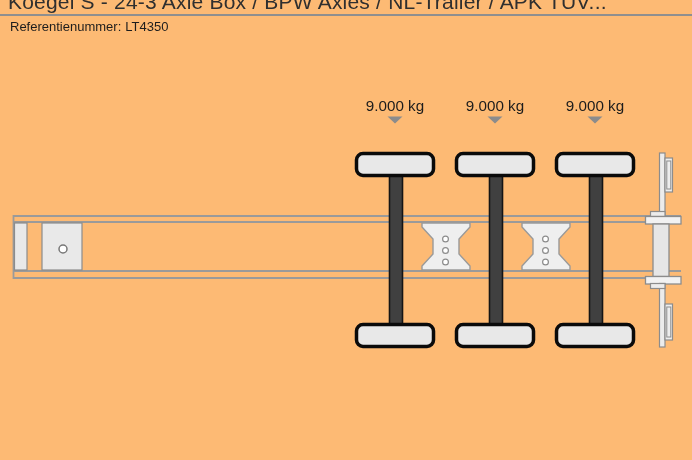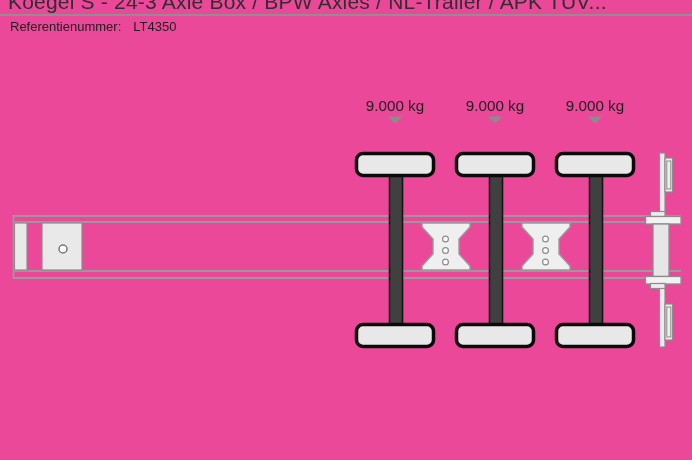"Koegel S - 24-3 Axle" .page { background: #ec4899 -> #fdba74 }
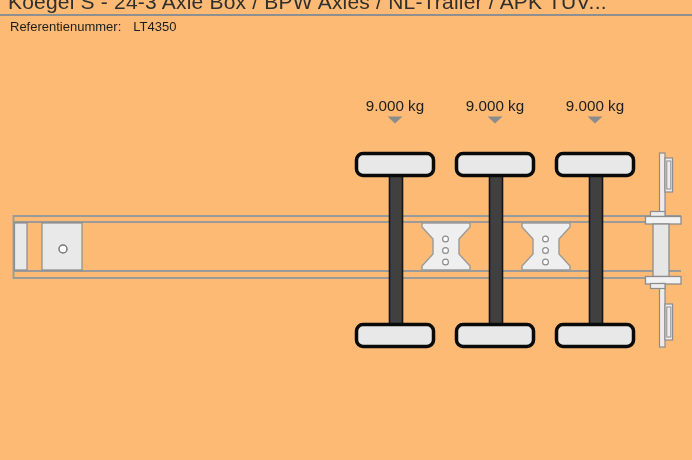"LT4350" .ref .val { margin-left: 12px -> 4px }
